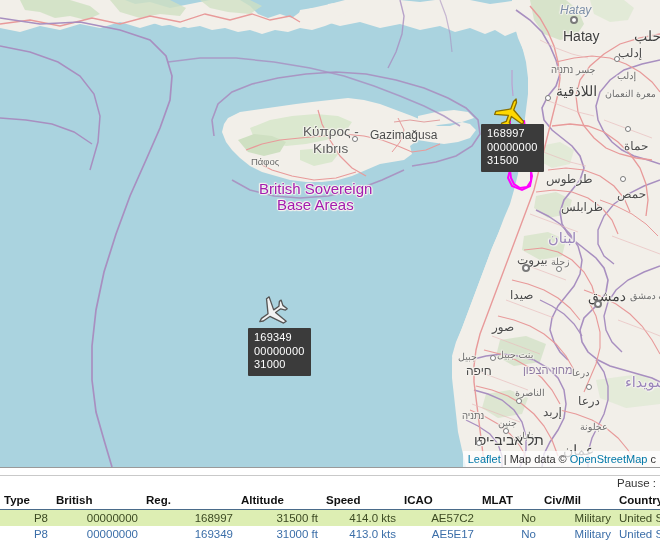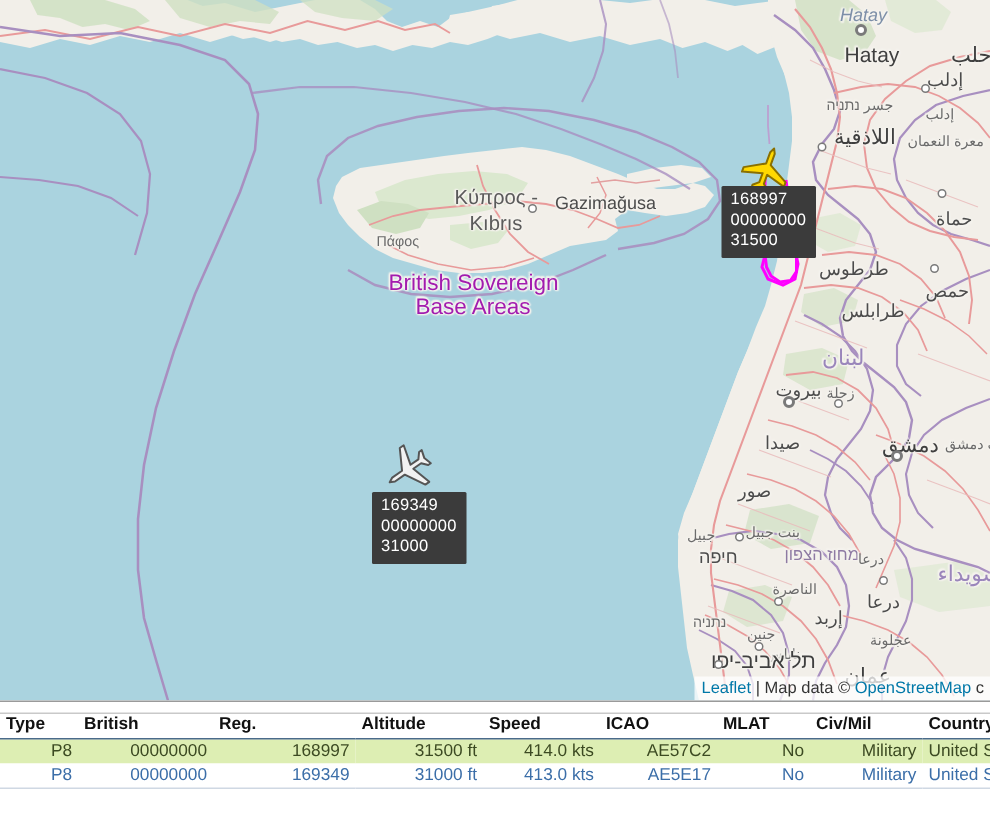"Pause :" div { html: none -> <div> <span>Pause :</span> </div> }
